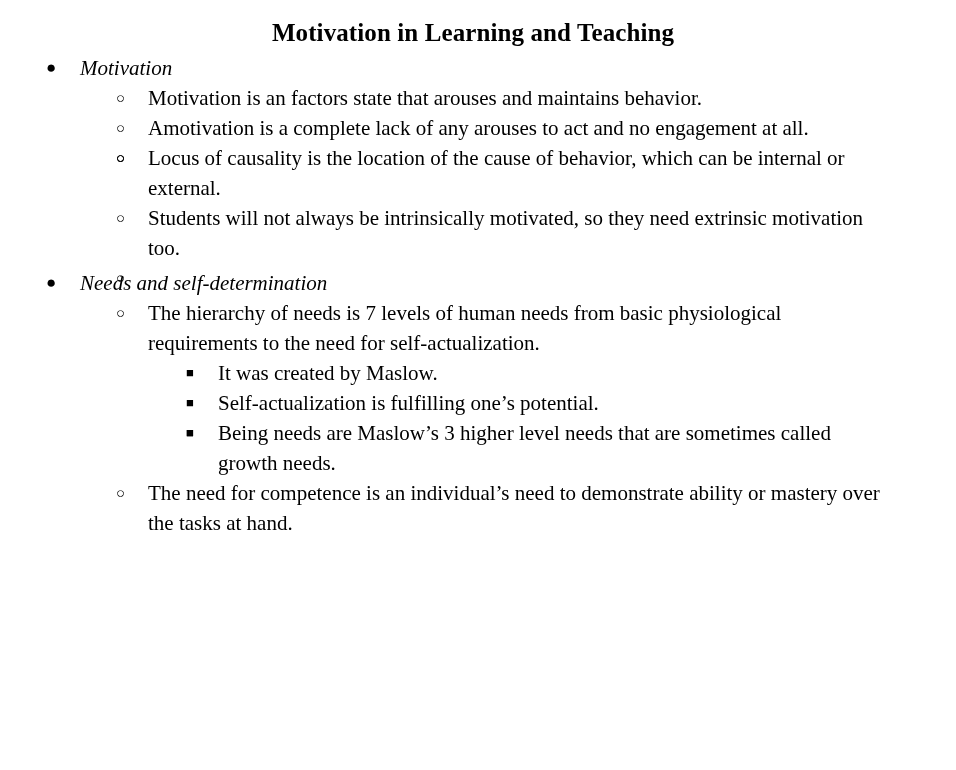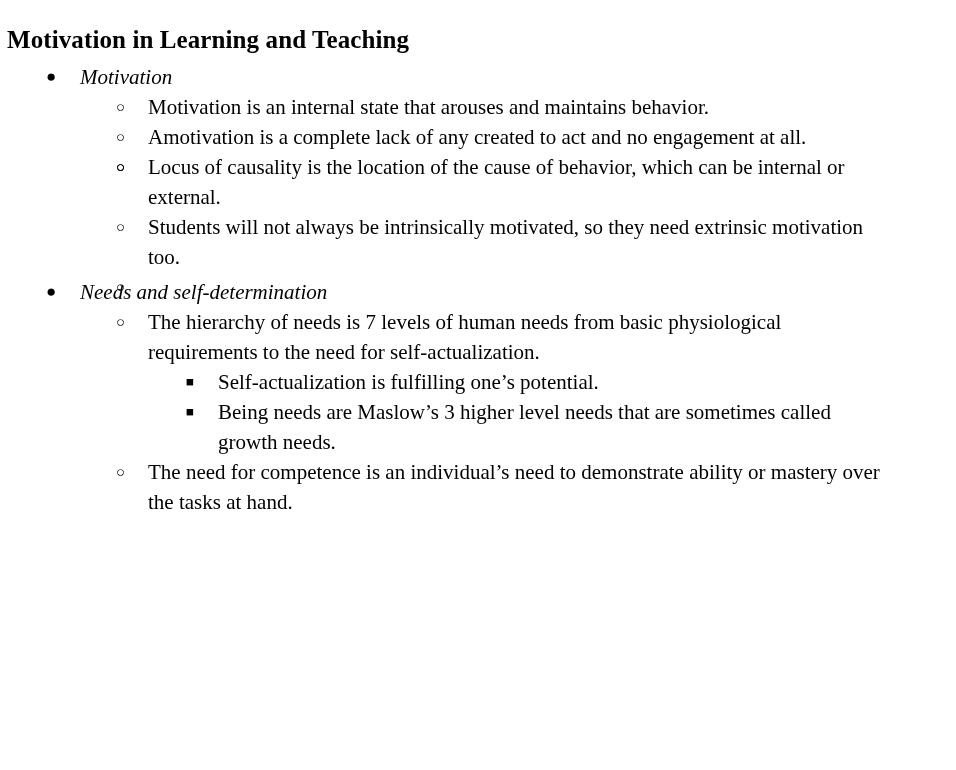"Motivation in Learning and Teaching" .doc-title { margin: 7px -> 0; text-align: left -> center }
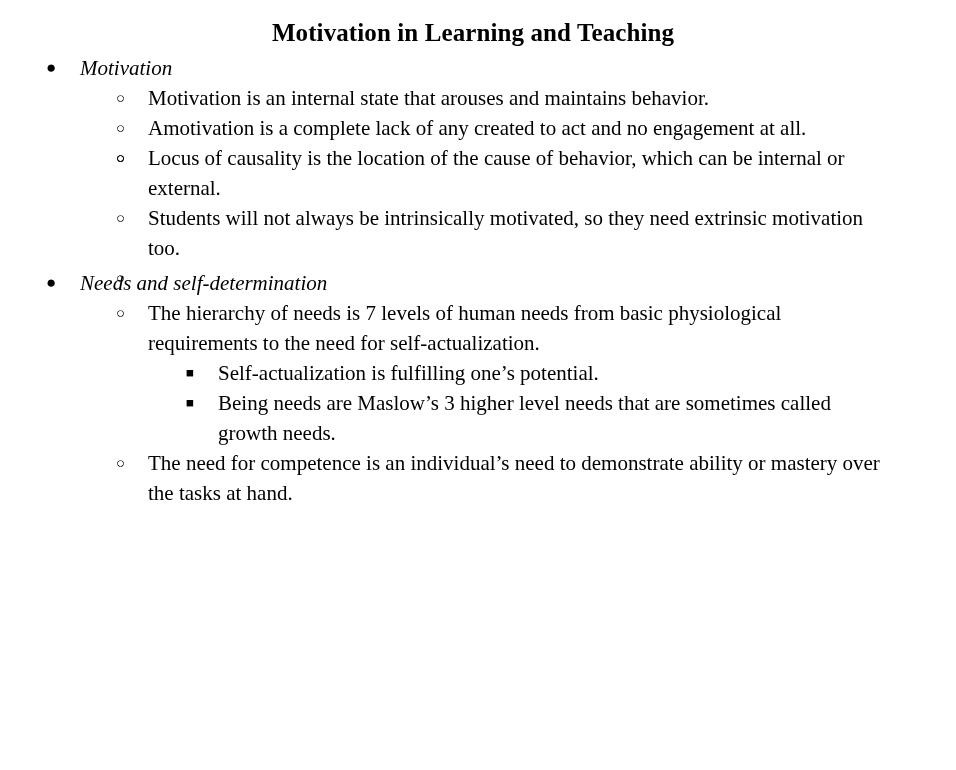"Motivation is an internal state" span { text: internal -> factors }
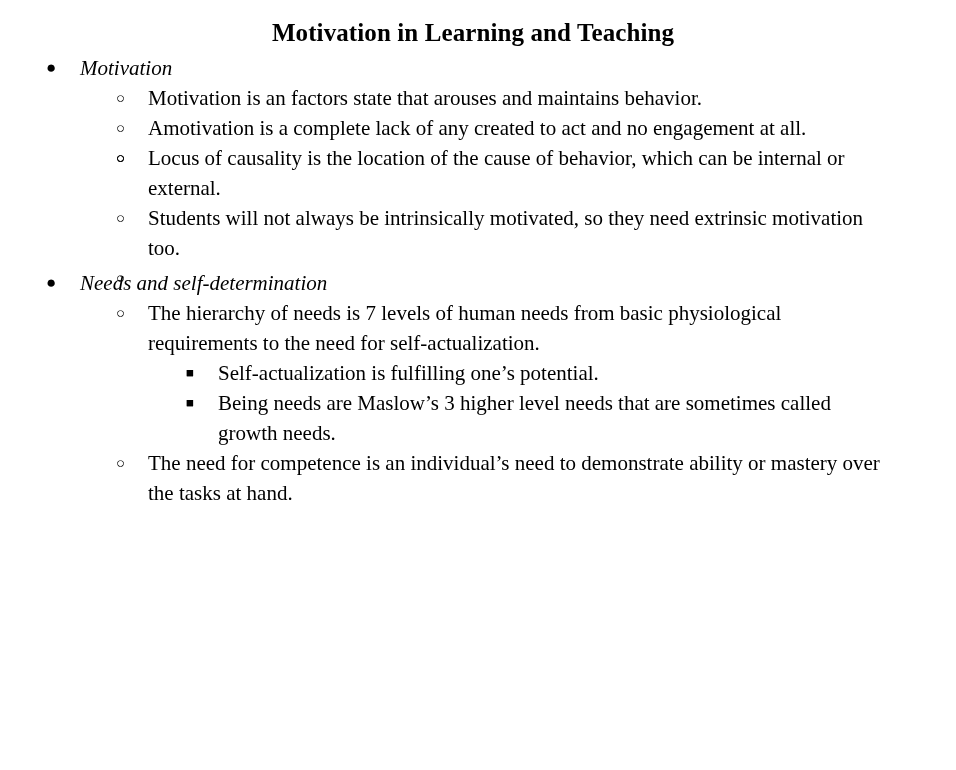"Amotivation is a complete lack" span { text: created -> arouses }
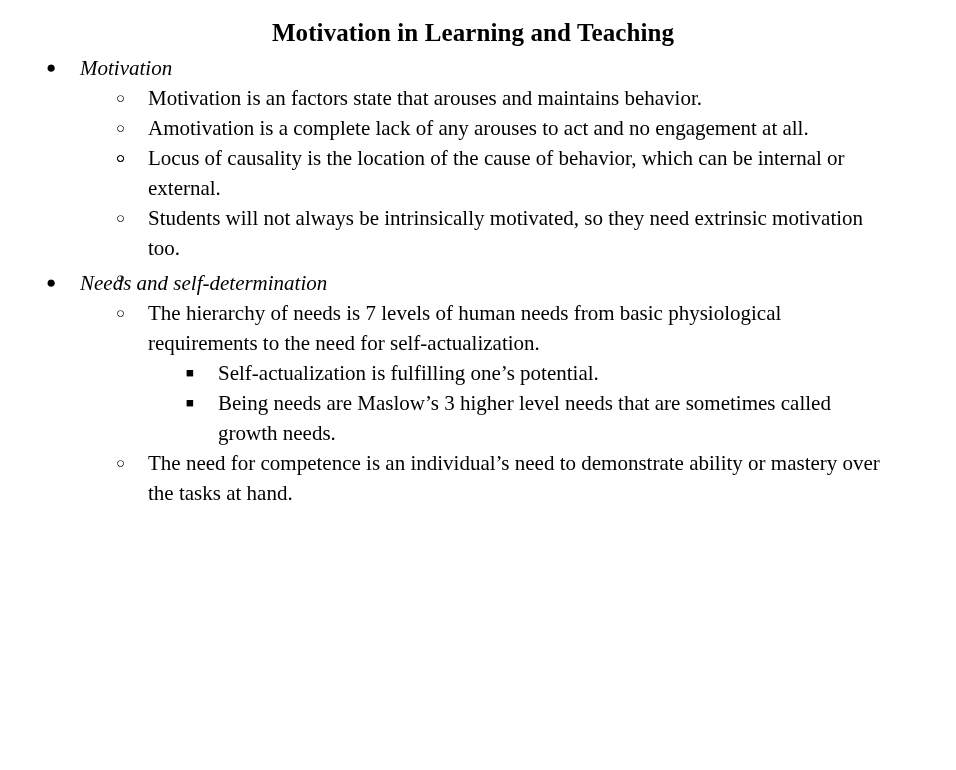"It was created by Maslow." span { html: none -> <span>It was created by Maslow.</span> }
